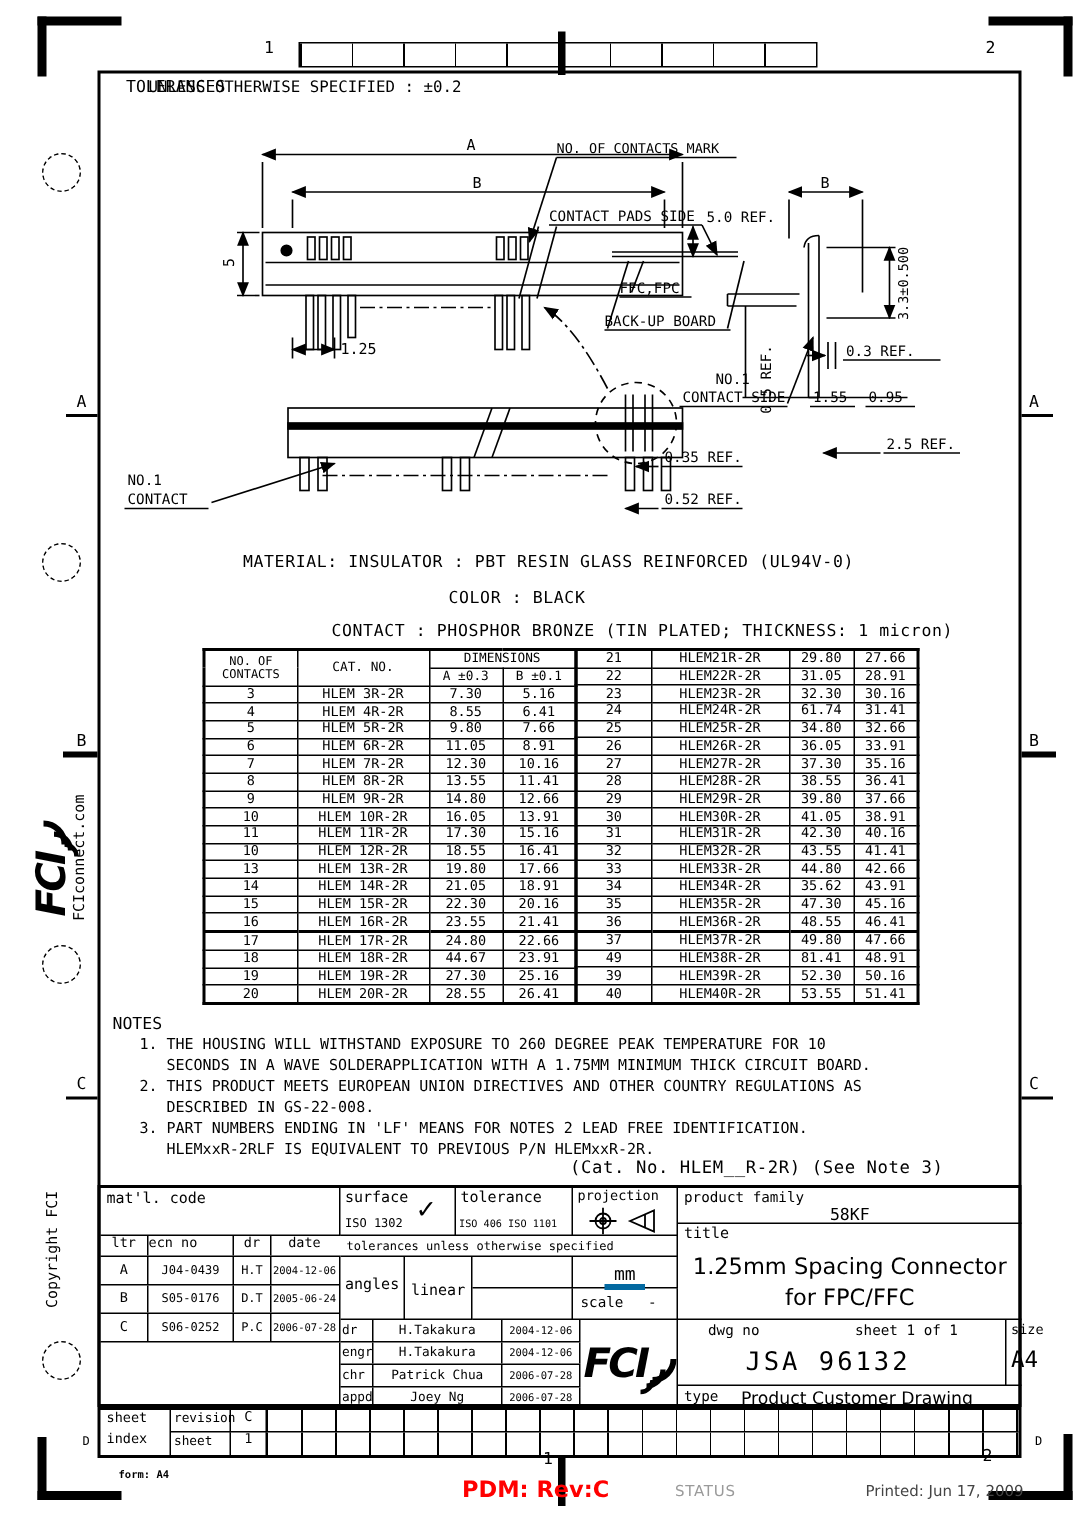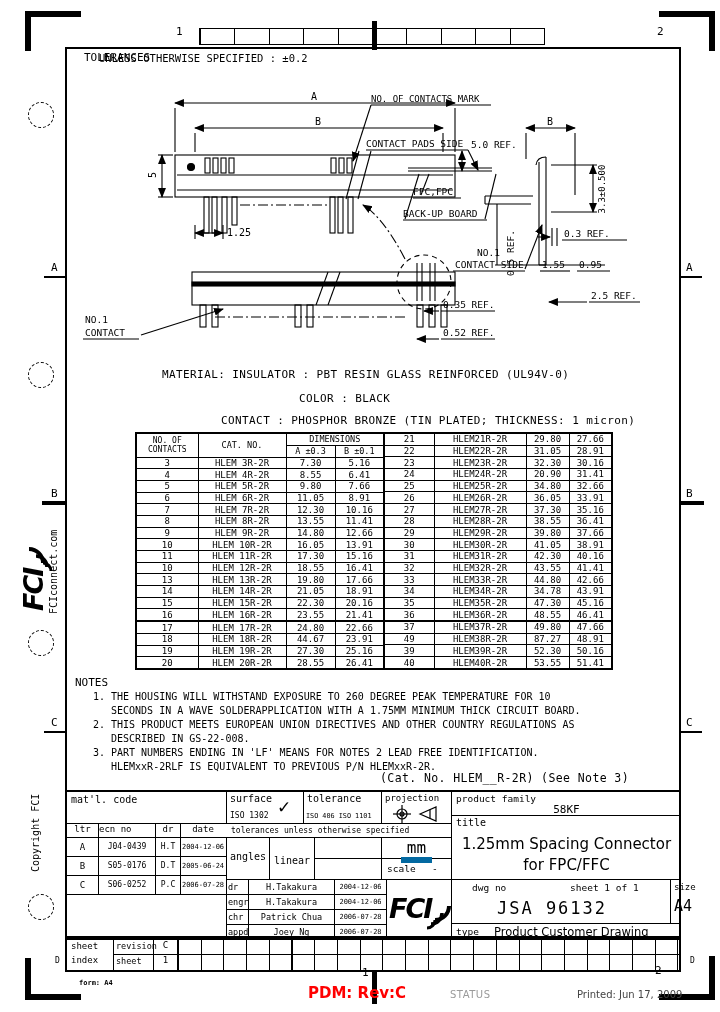"20.90" td { text: 20.90 -> 61.74 }
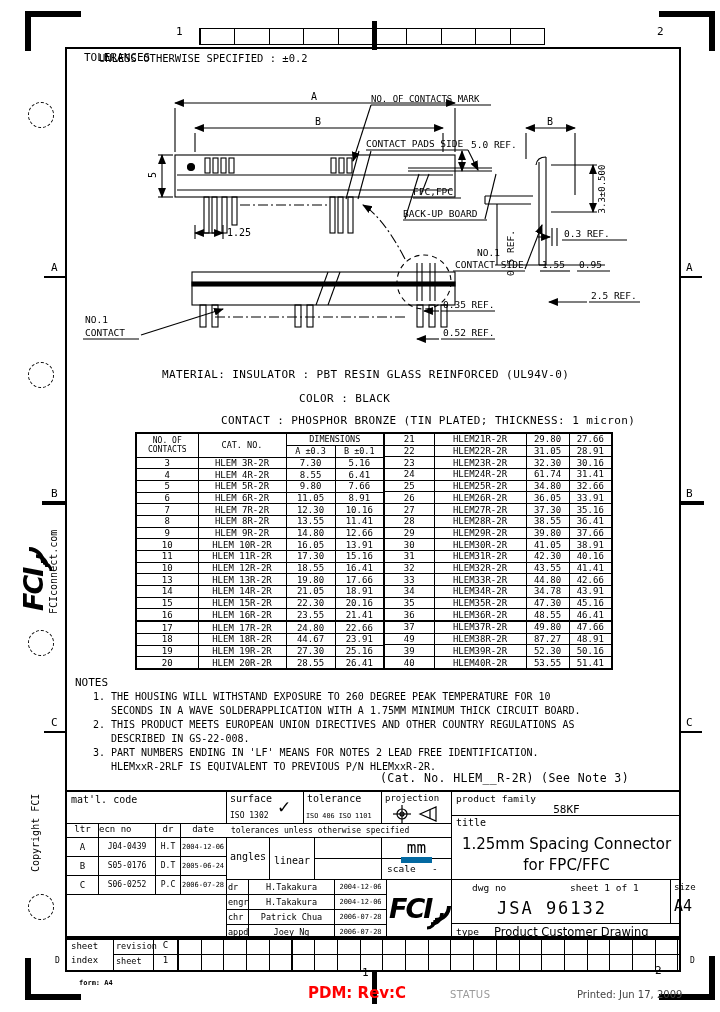"34.78" td { text: 34.78 -> 35.62 }
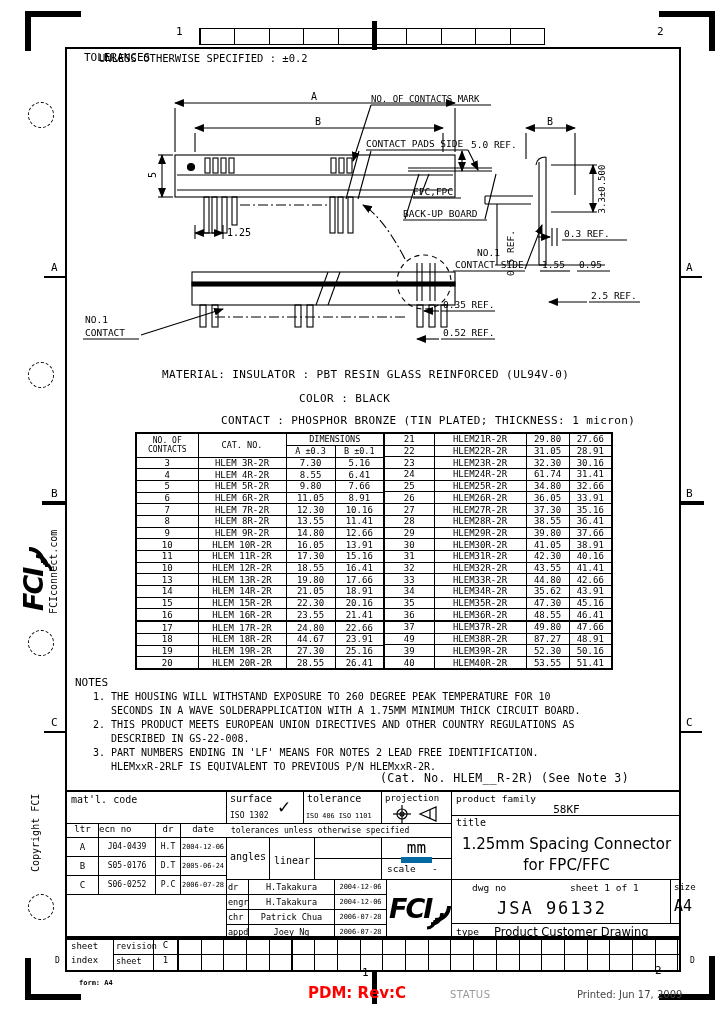"87.27" td { text: 87.27 -> 81.41 }
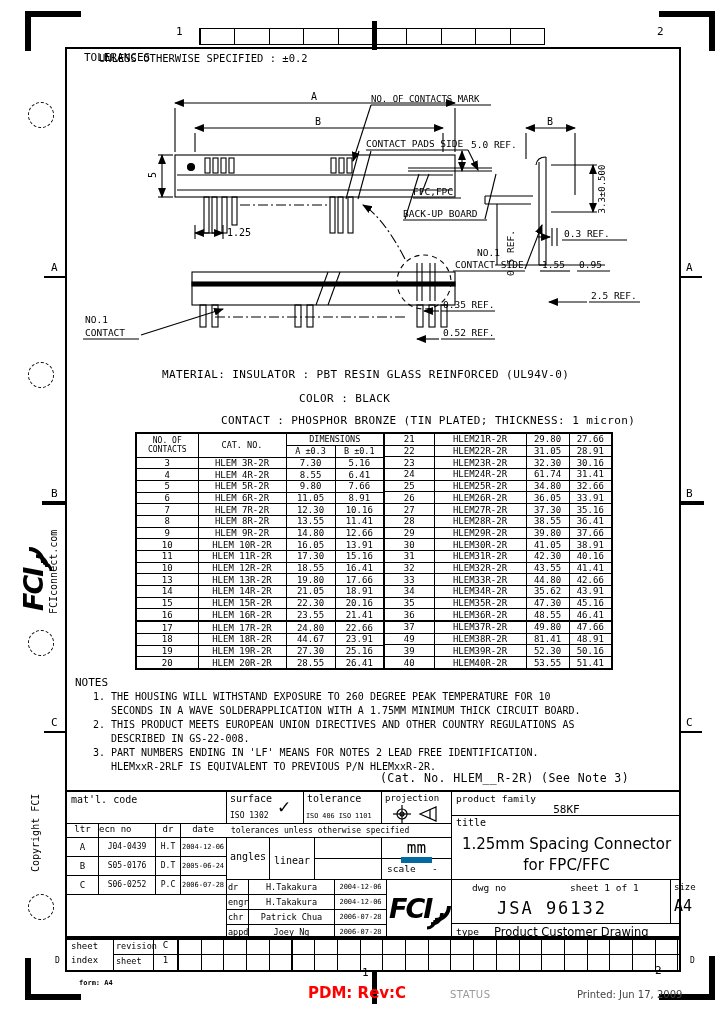"mm" span { border-bottom: 6px solid #0369a1 -> 4px solid #0369a1; font-size: 16px -> 12px }
